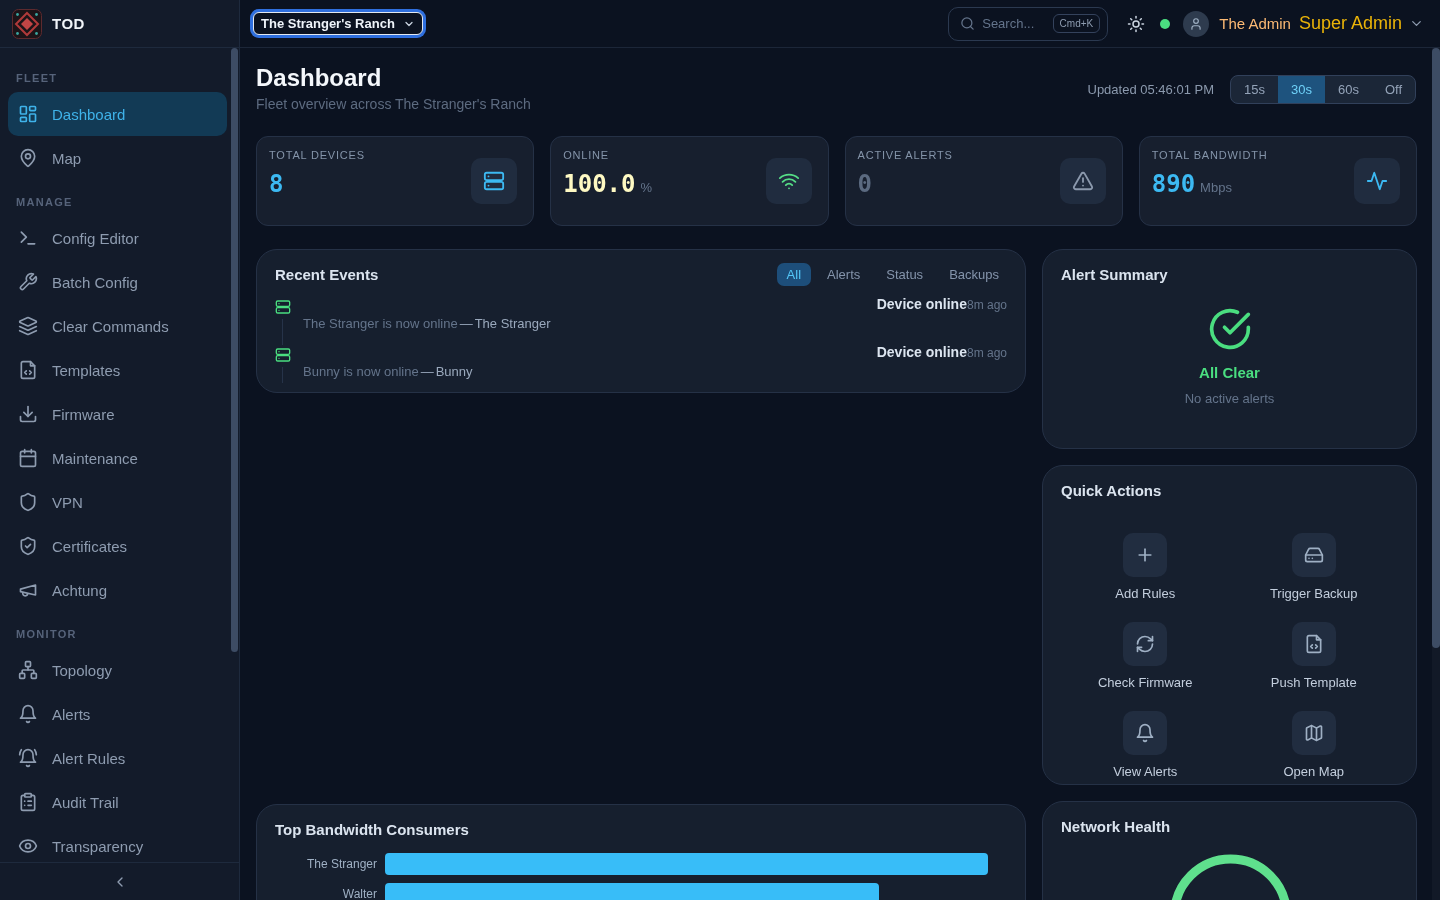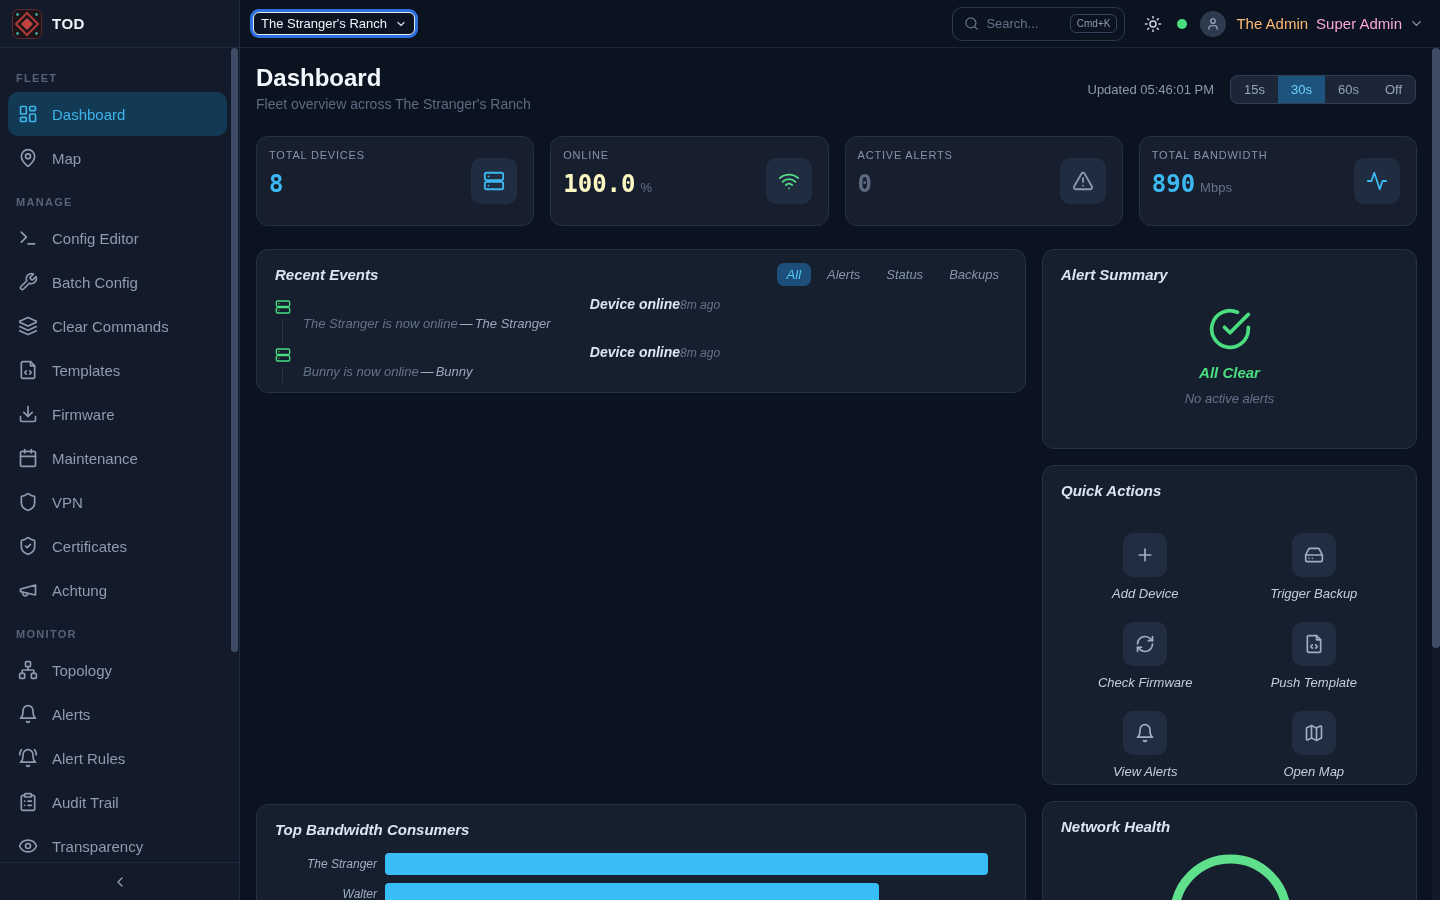"The Stranger's Ranch" .site-select { font-weight: none -> bold }
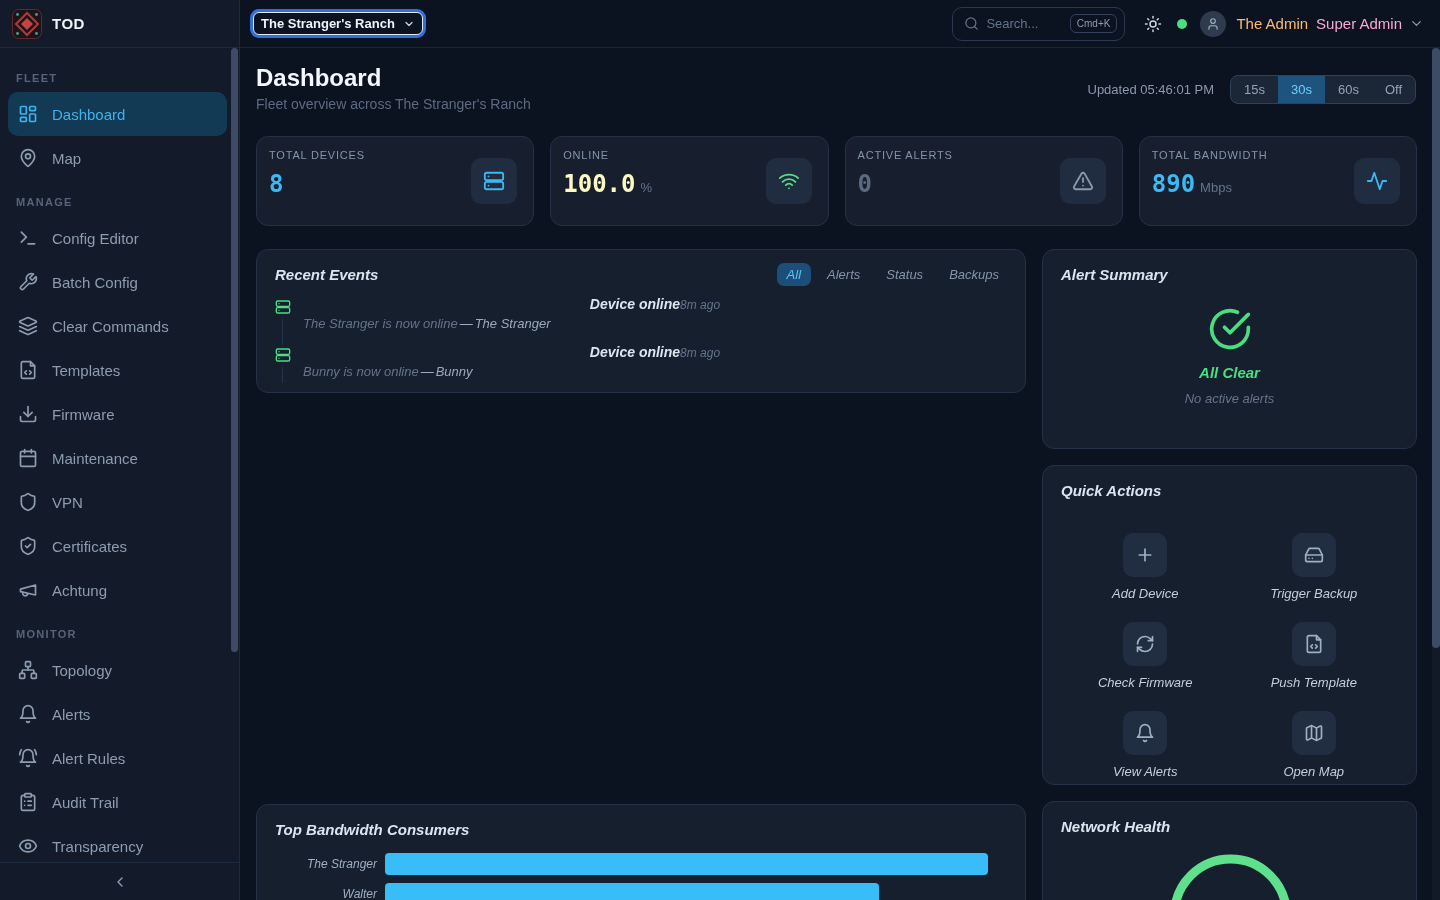"Search..." .search-box { width: 173px -> 160px }
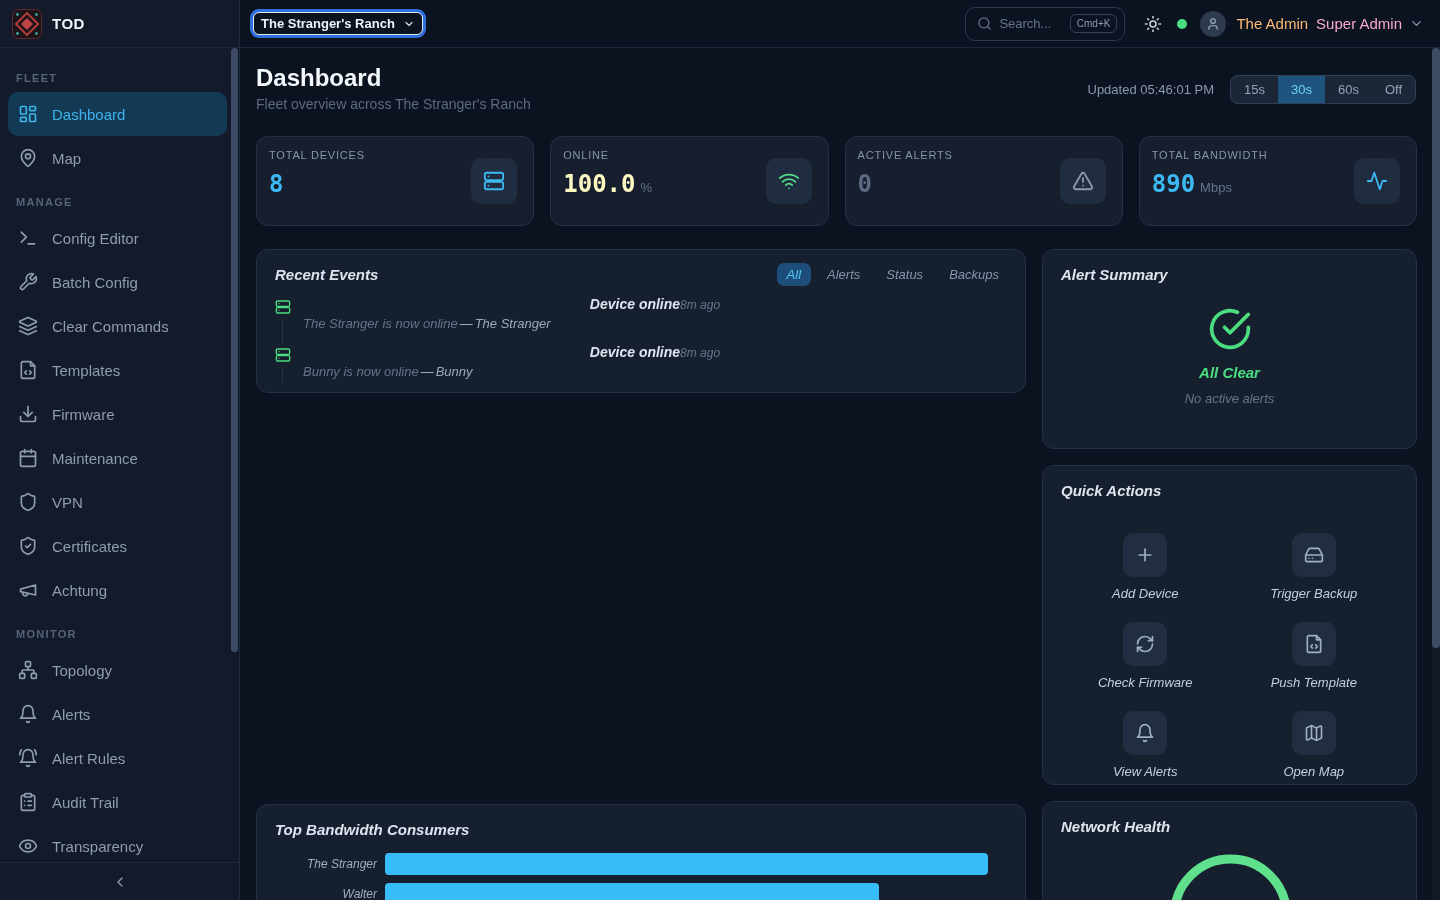"Super Admin" .user-role { color: #f9a8d4 -> #eab308; font-size: 15px -> 18px }
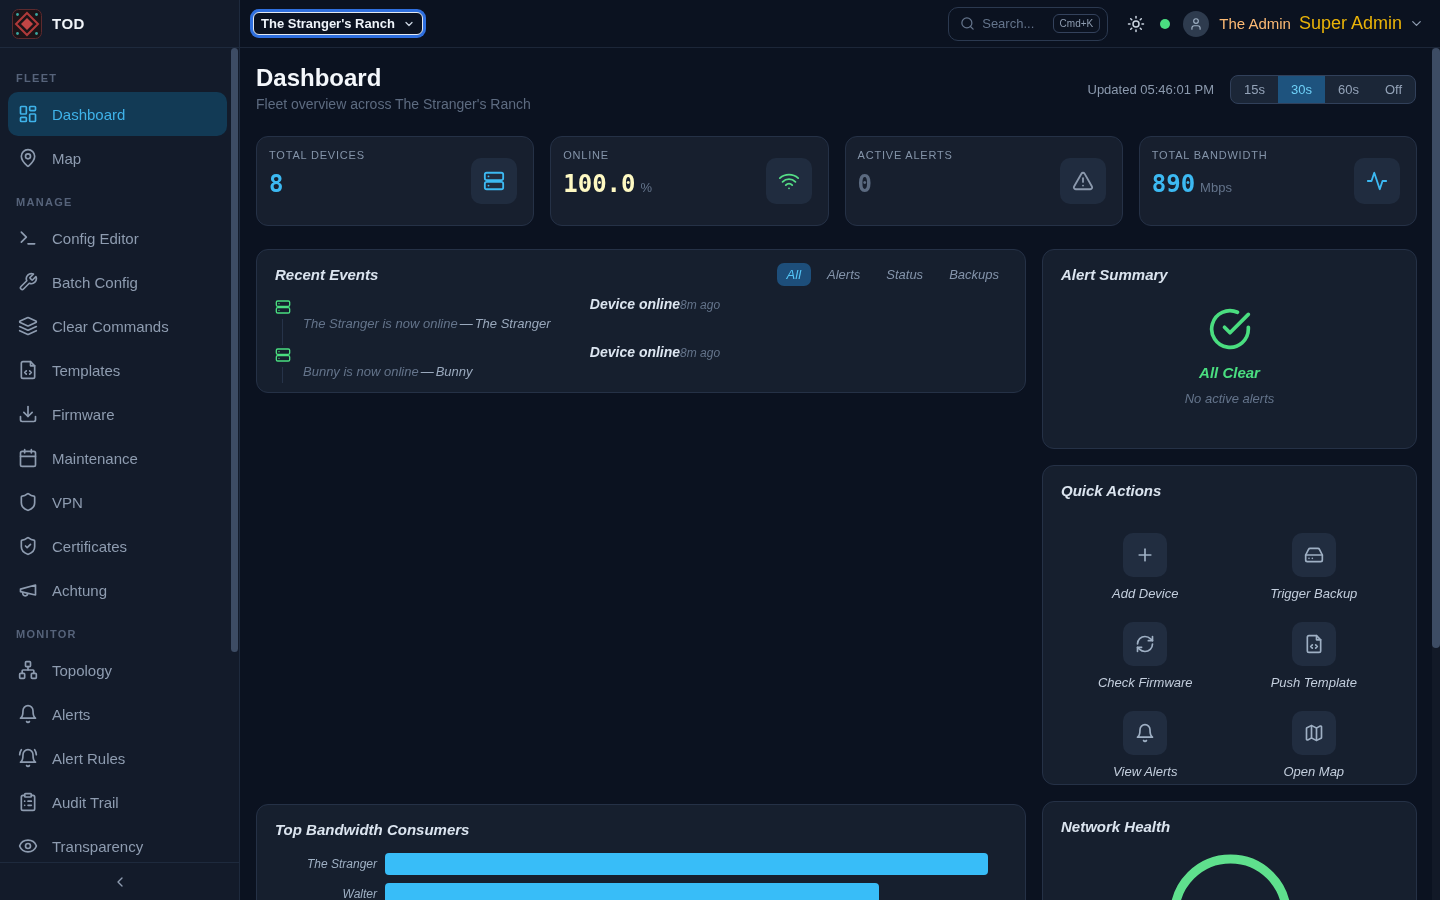"Recent Events" .card { border-radius: 12px -> 21px; font-style: italic -> none }
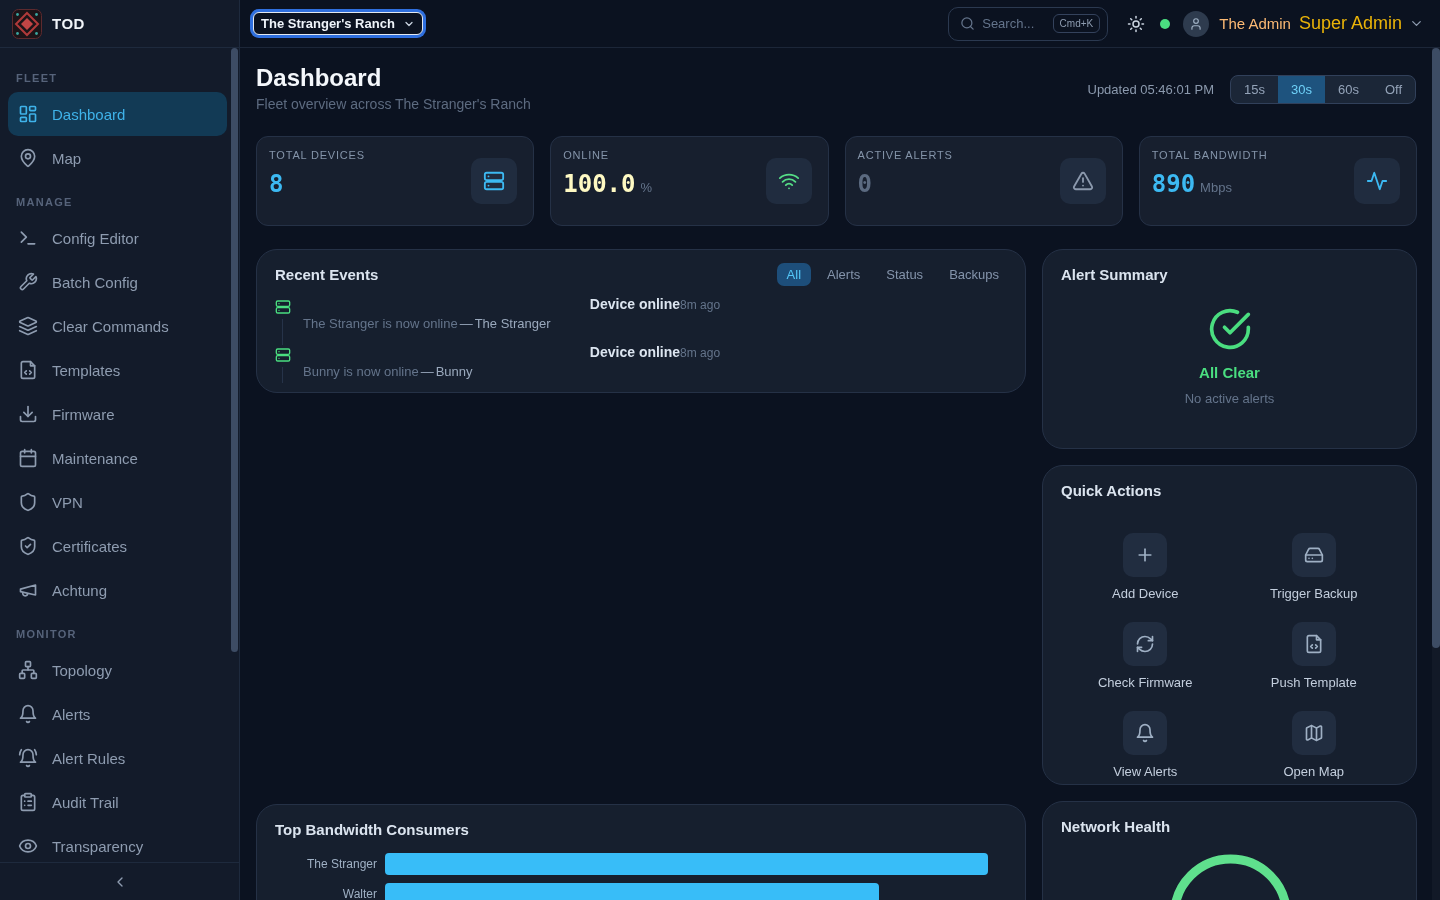"Device online" .event-title-row { justify-content: center -> flex-end }
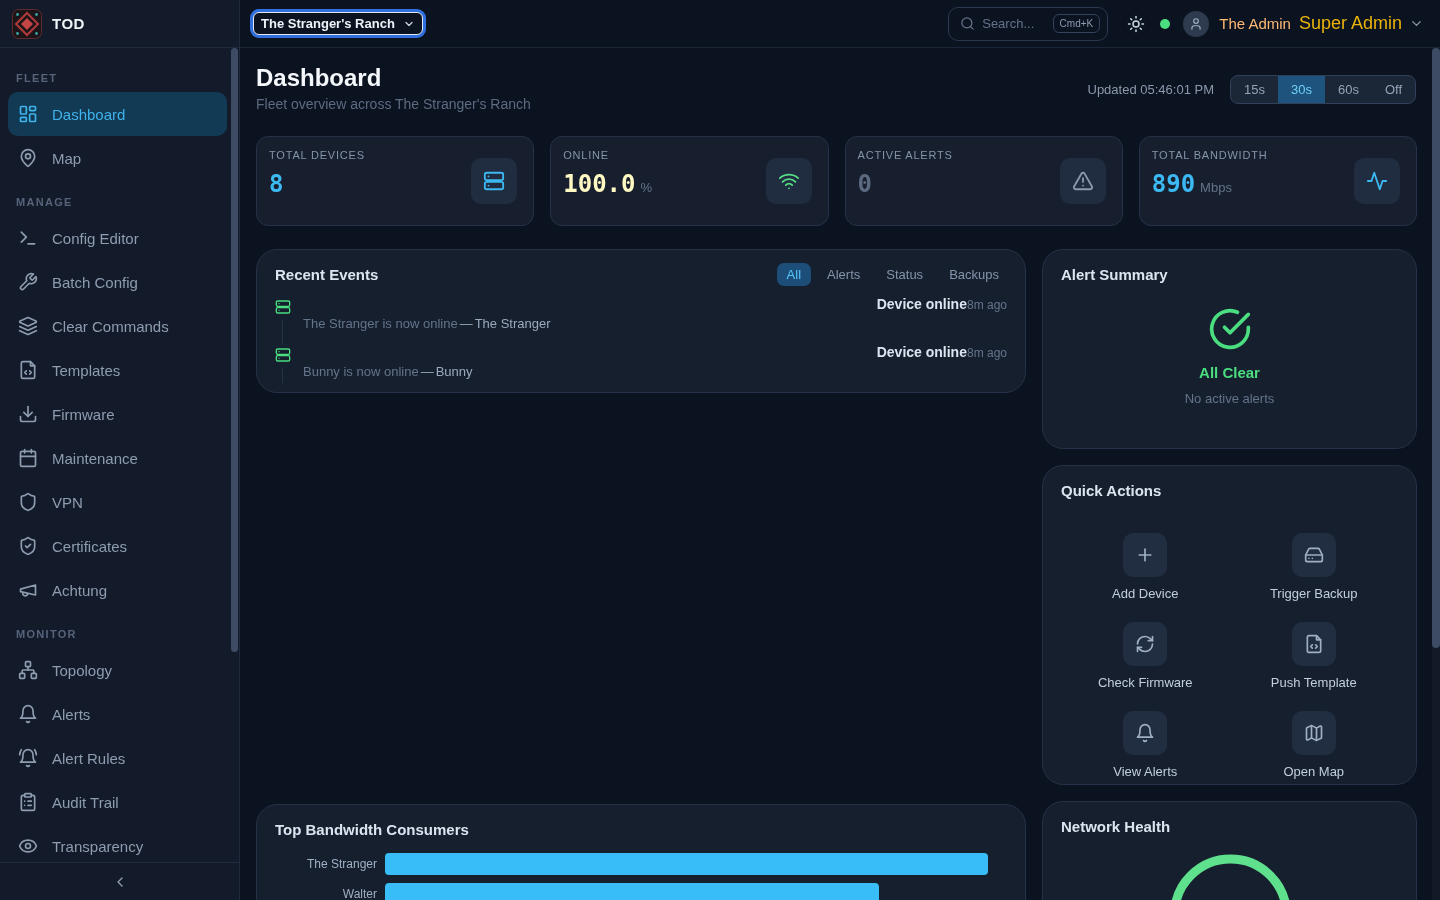"Add Device" span.qa-label { text: Device -> Rules }
